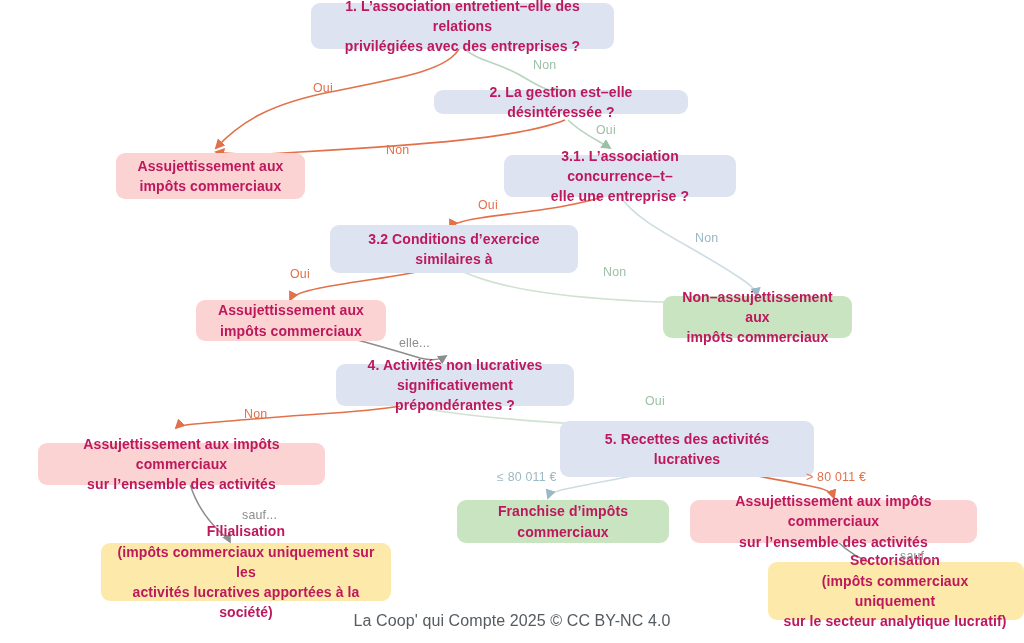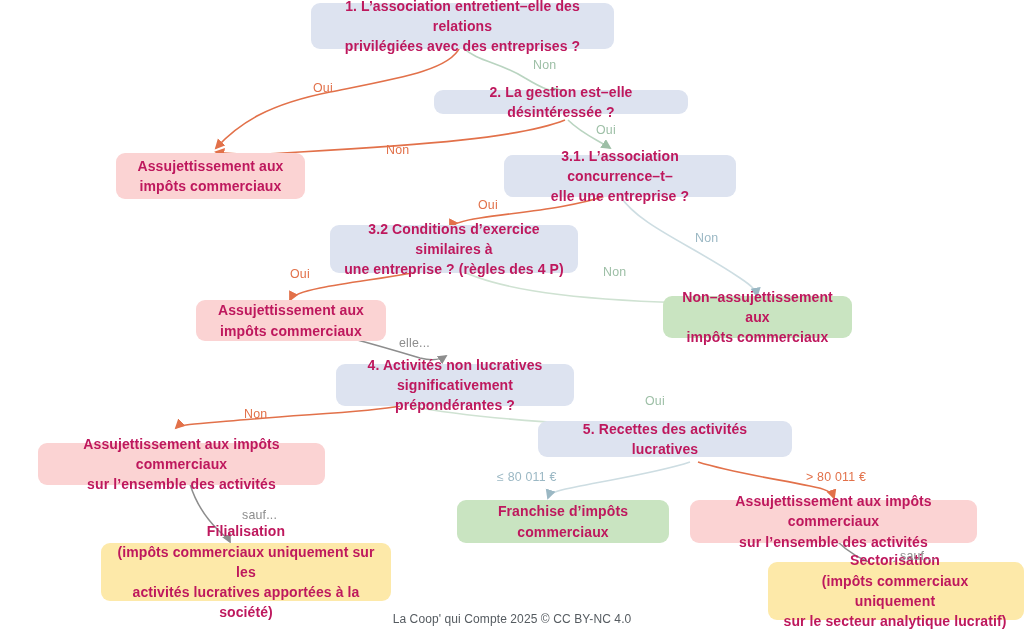"une entreprise ? (règles des" span { html: <span>une entreprise ? (règles des 4 P)</span> -> none }
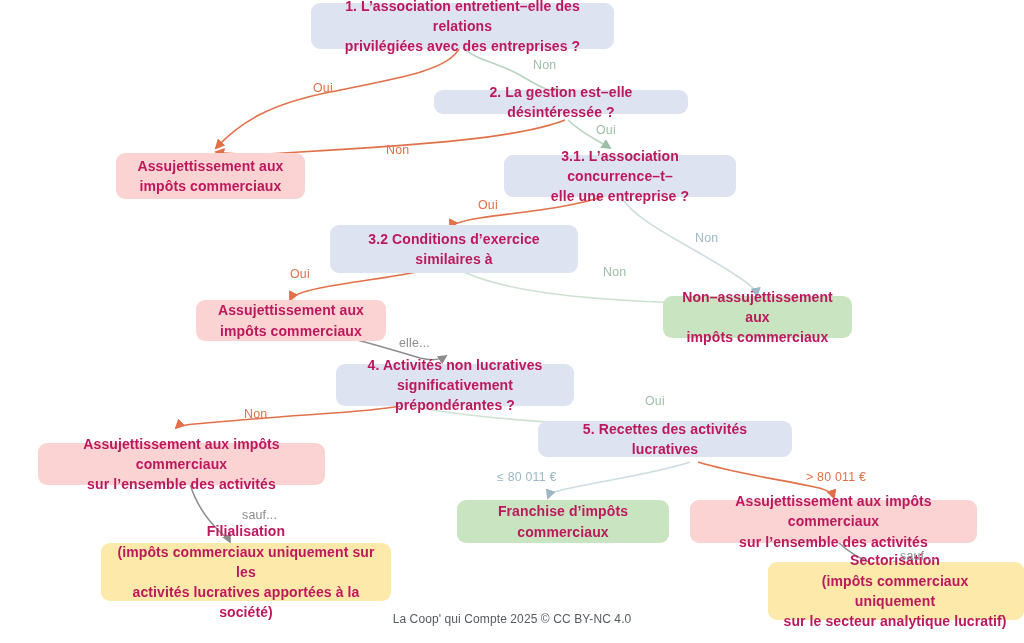"5. Recettes des activités lucratives" div.node { height: 36px -> 56px; left: 538px -> 560px }
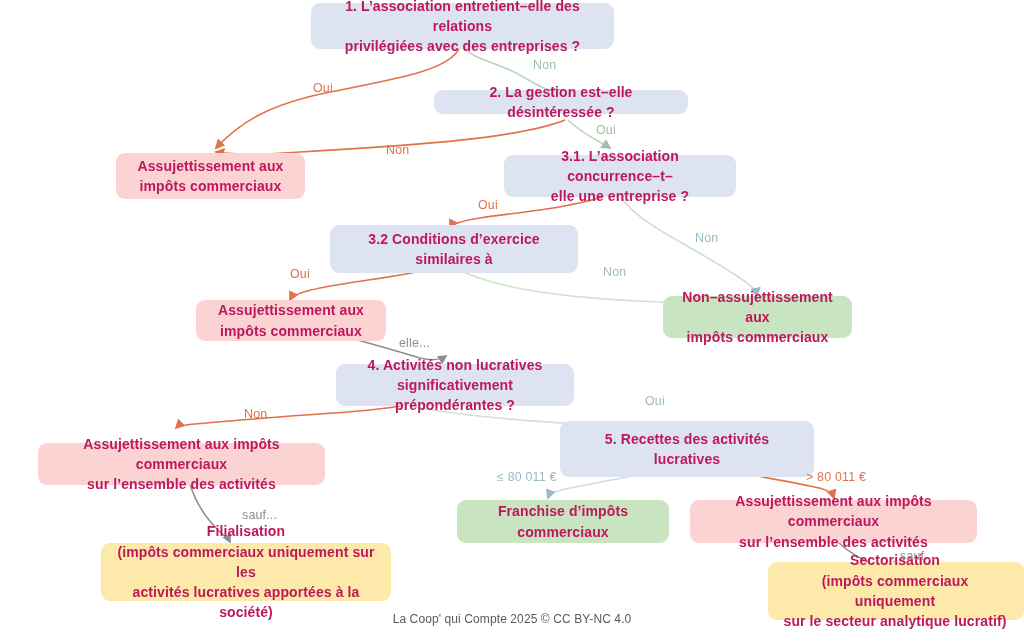"La Coop' qui Compte 2025" .footer { font-size: 12px -> 16px }
